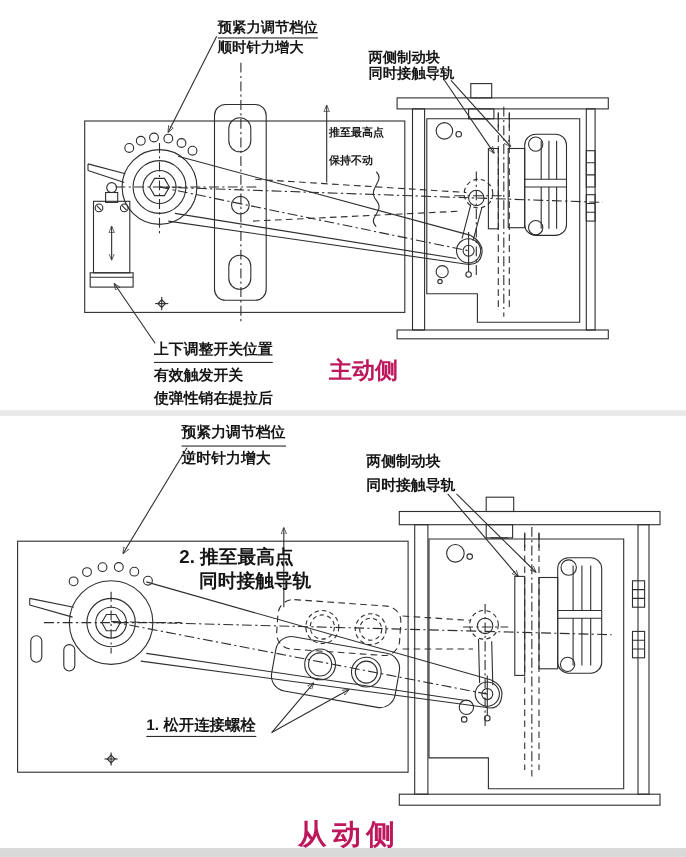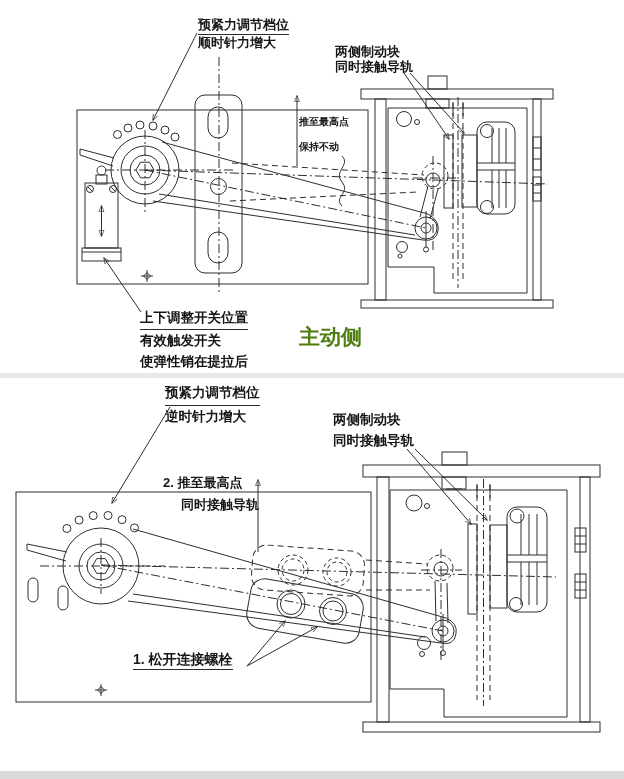"主动侧" .title { color: #4d7c0f -> #be185d }
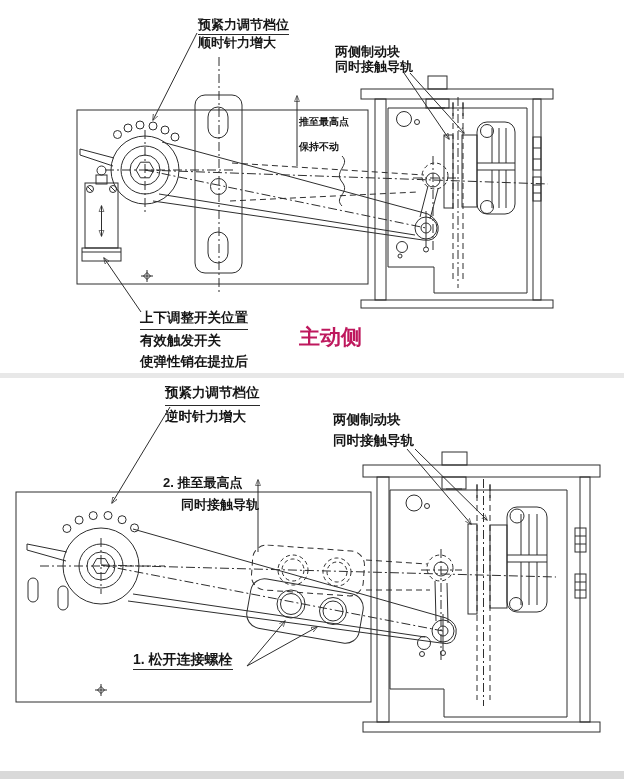"2. 推至最高点" div.lbl { font-size: 13px -> 17px; top: 472px -> 496px }
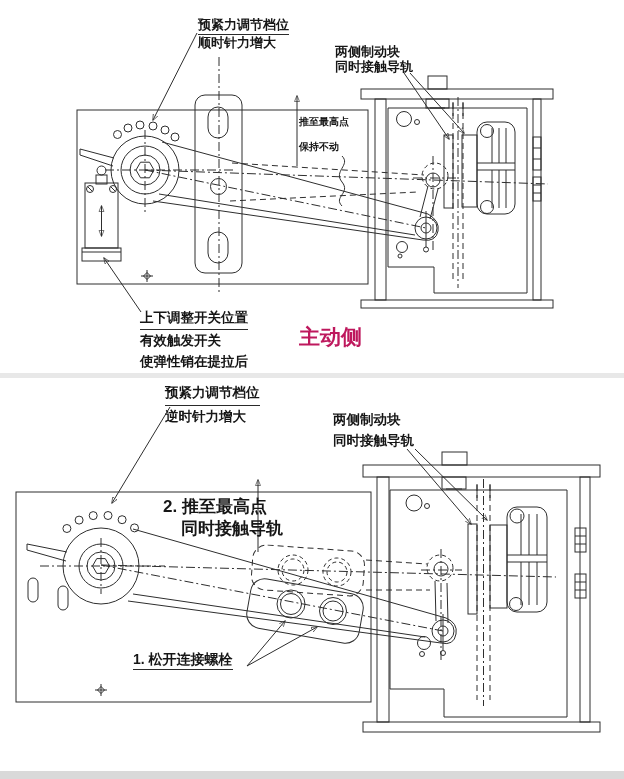"从动侧" div.title { html: none -> <div>从动侧</div> }
